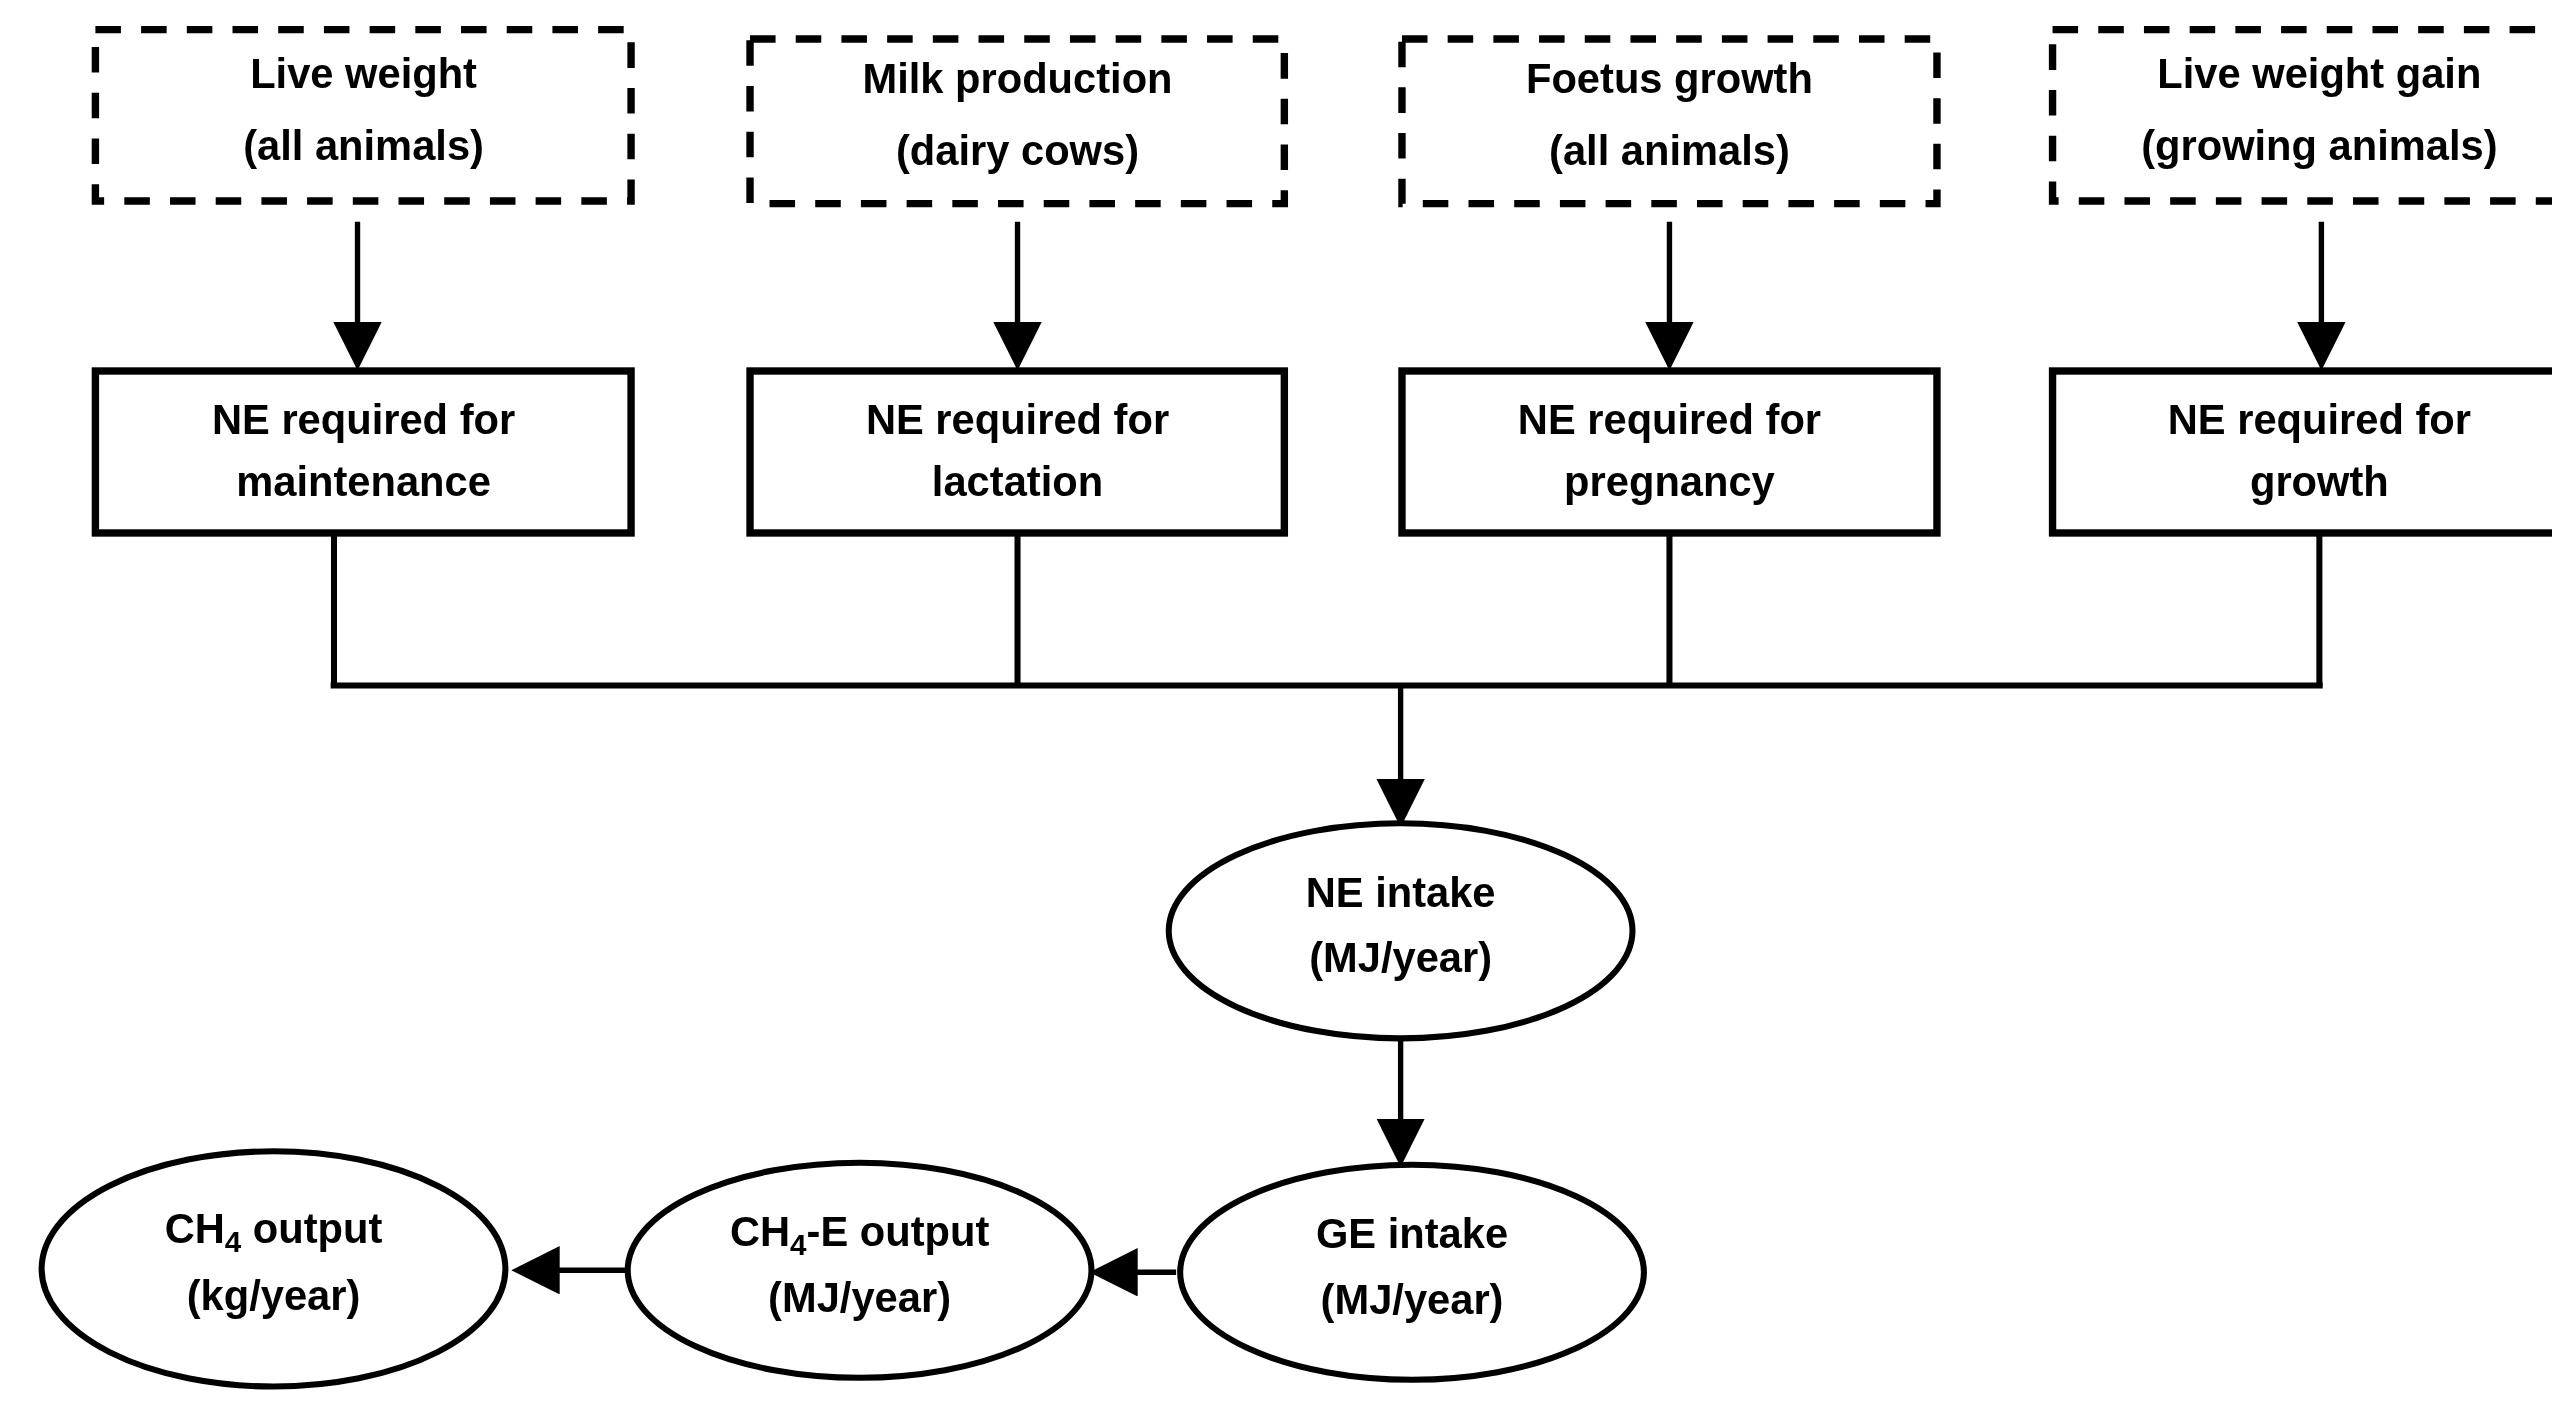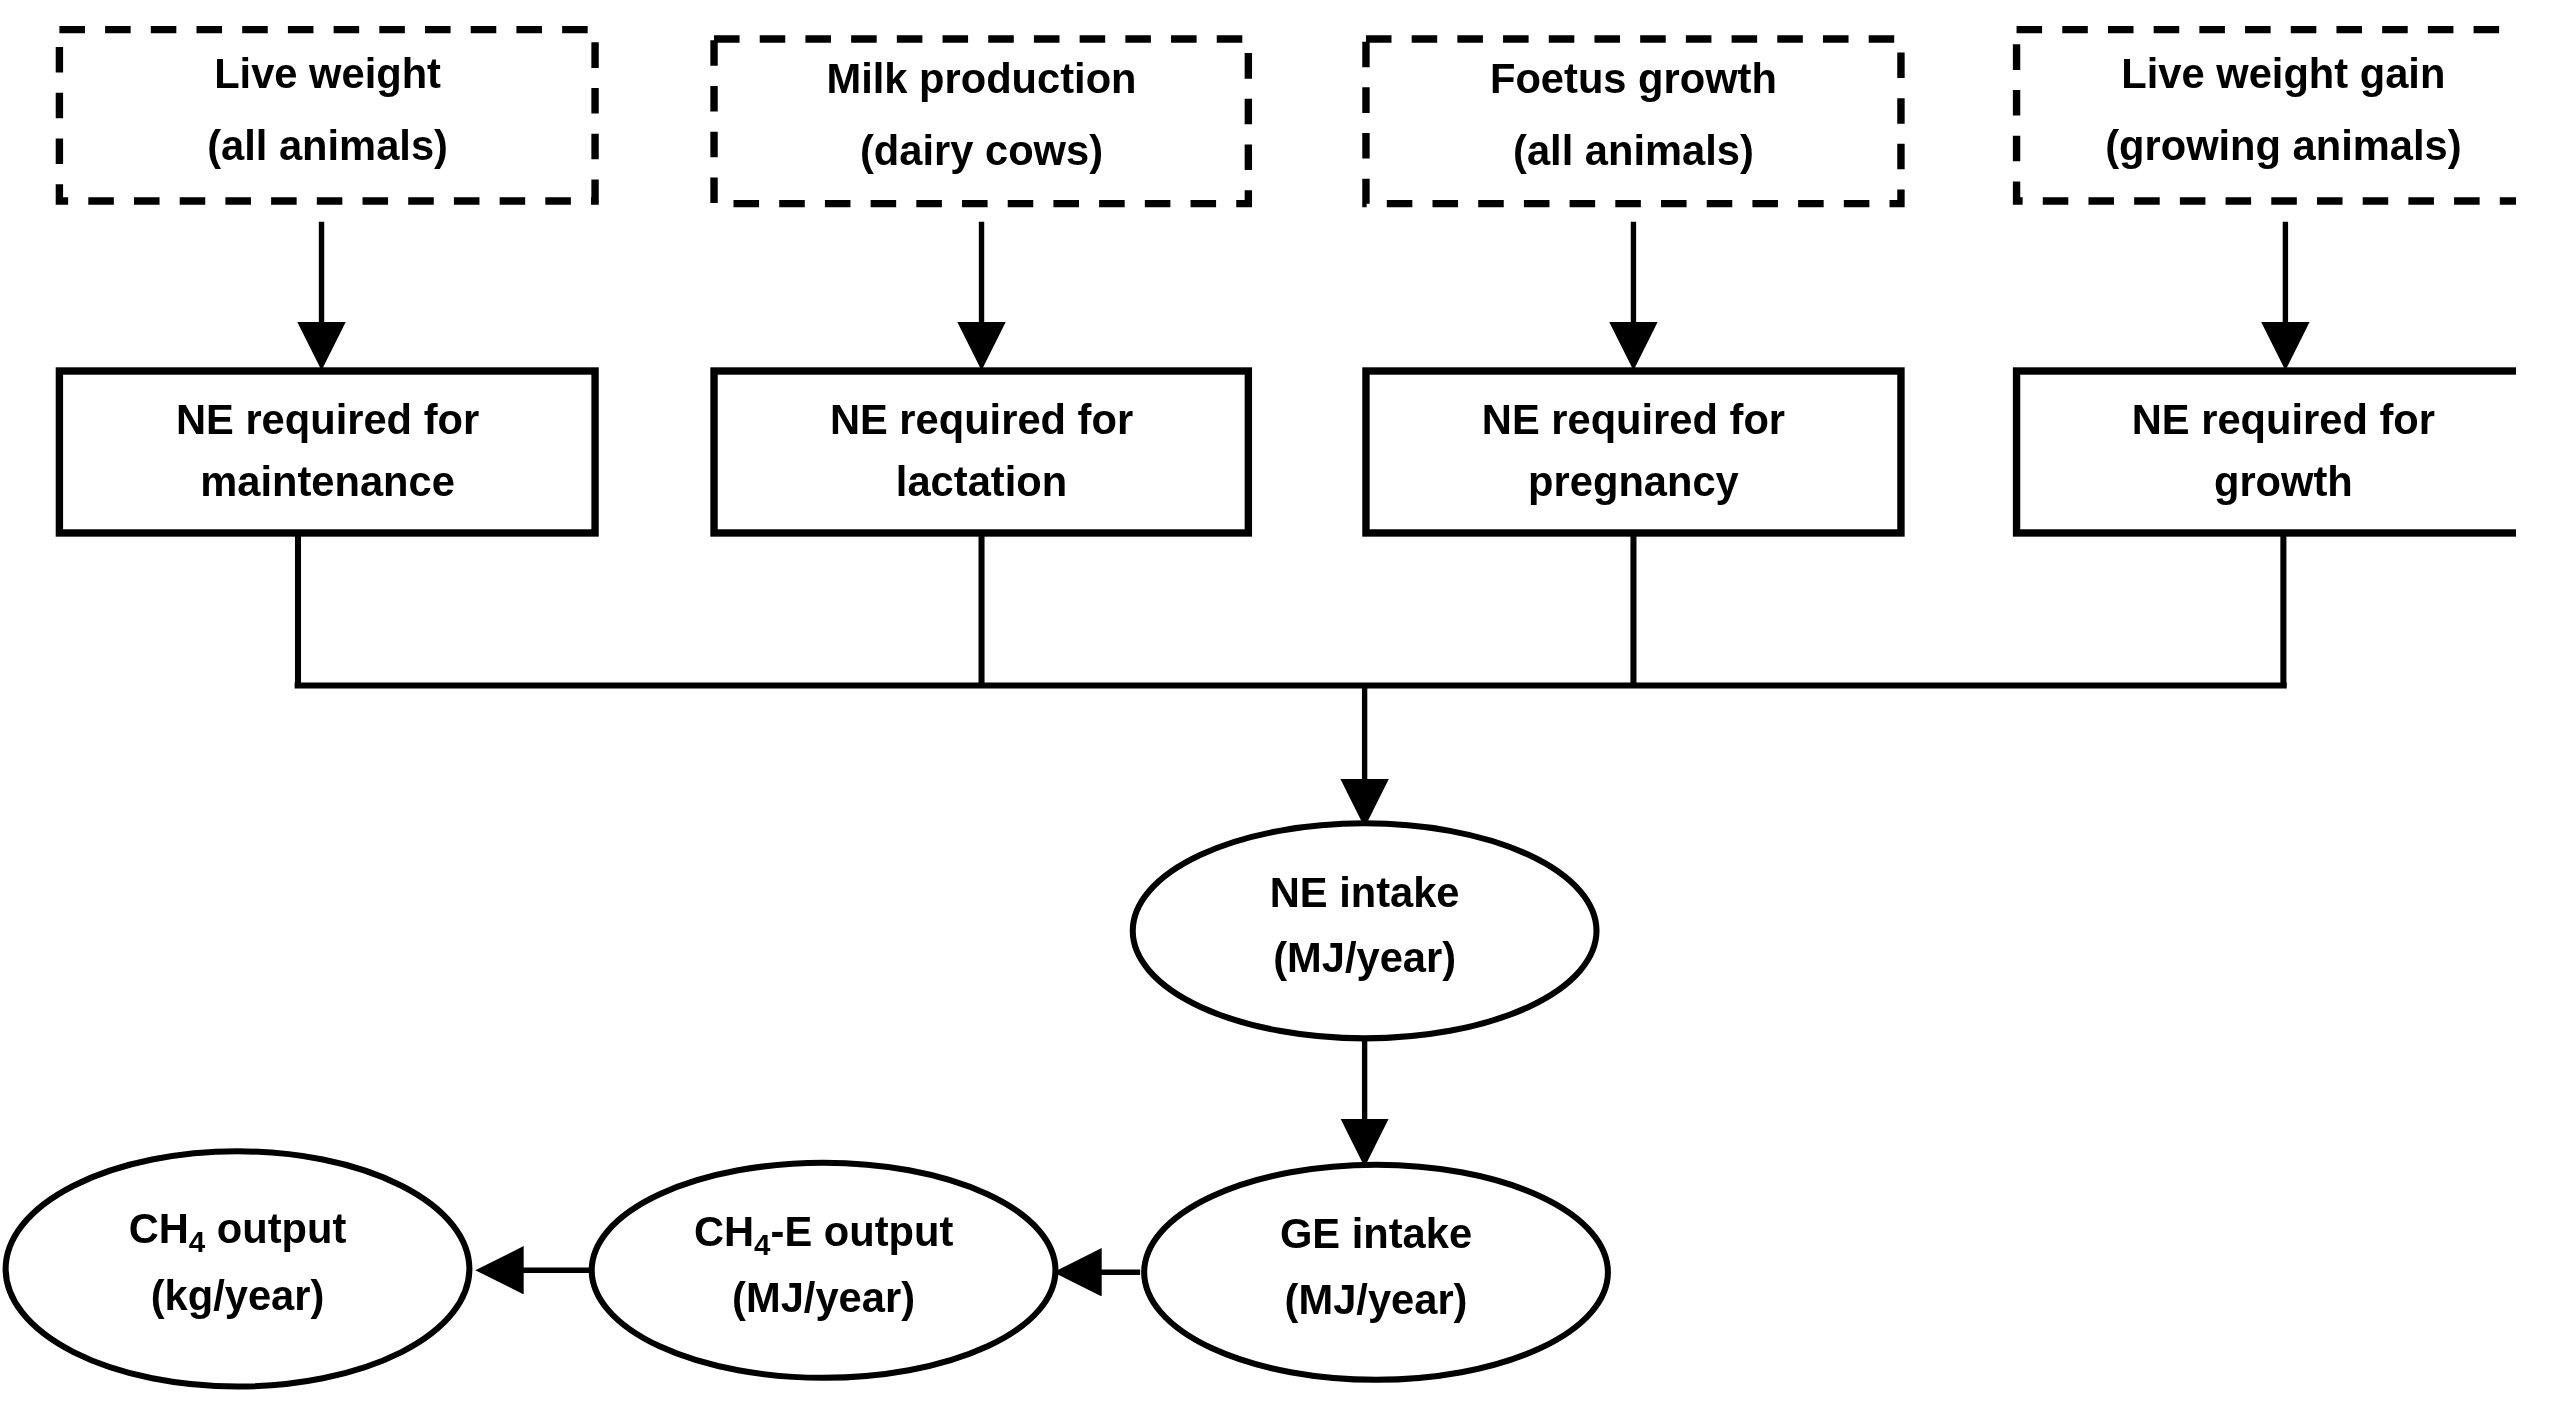"Live weight" #diagram-root { padding-left: none -> 36px }
